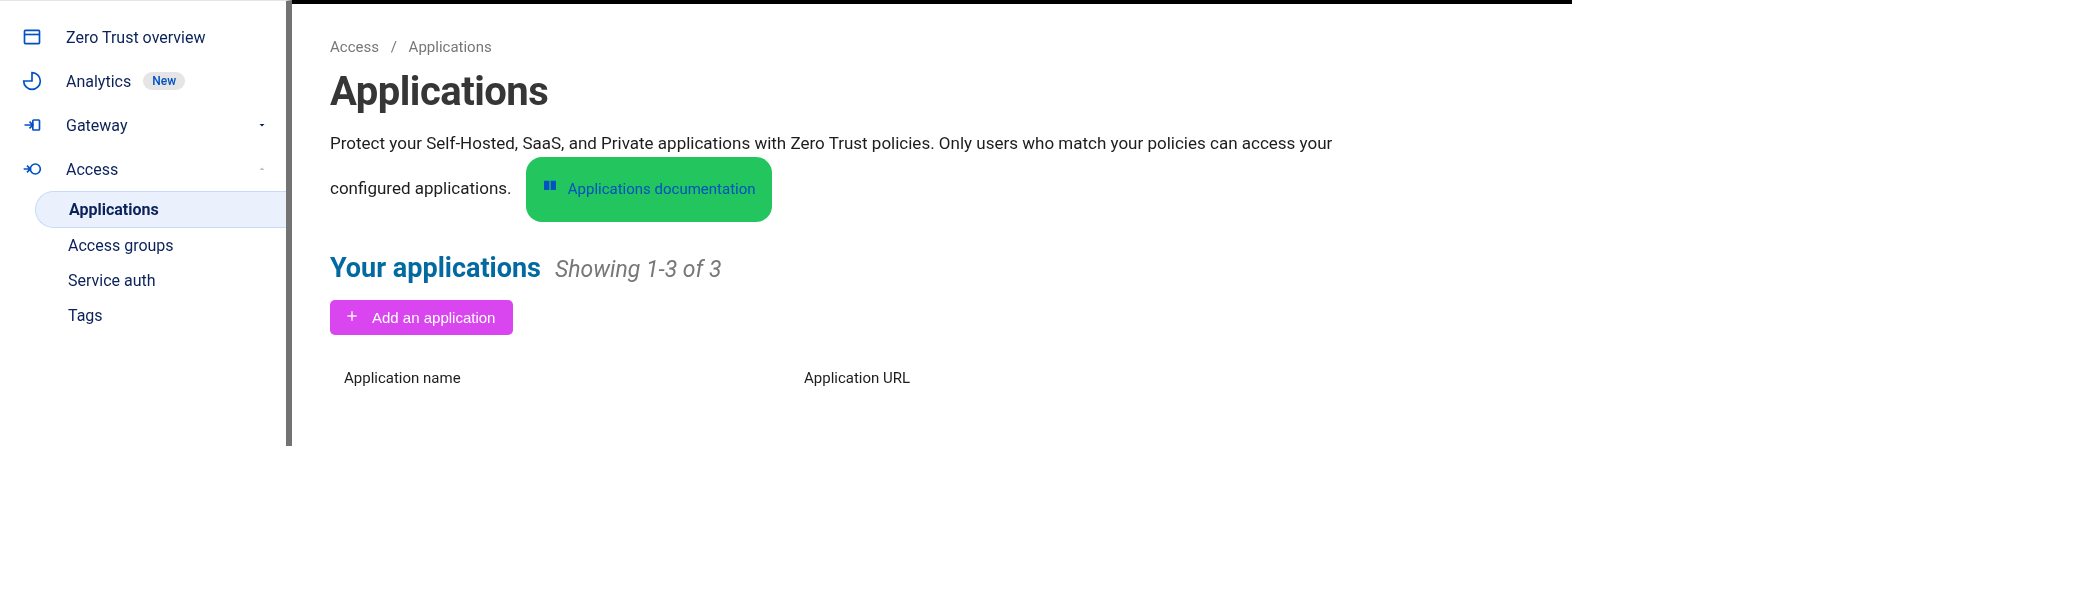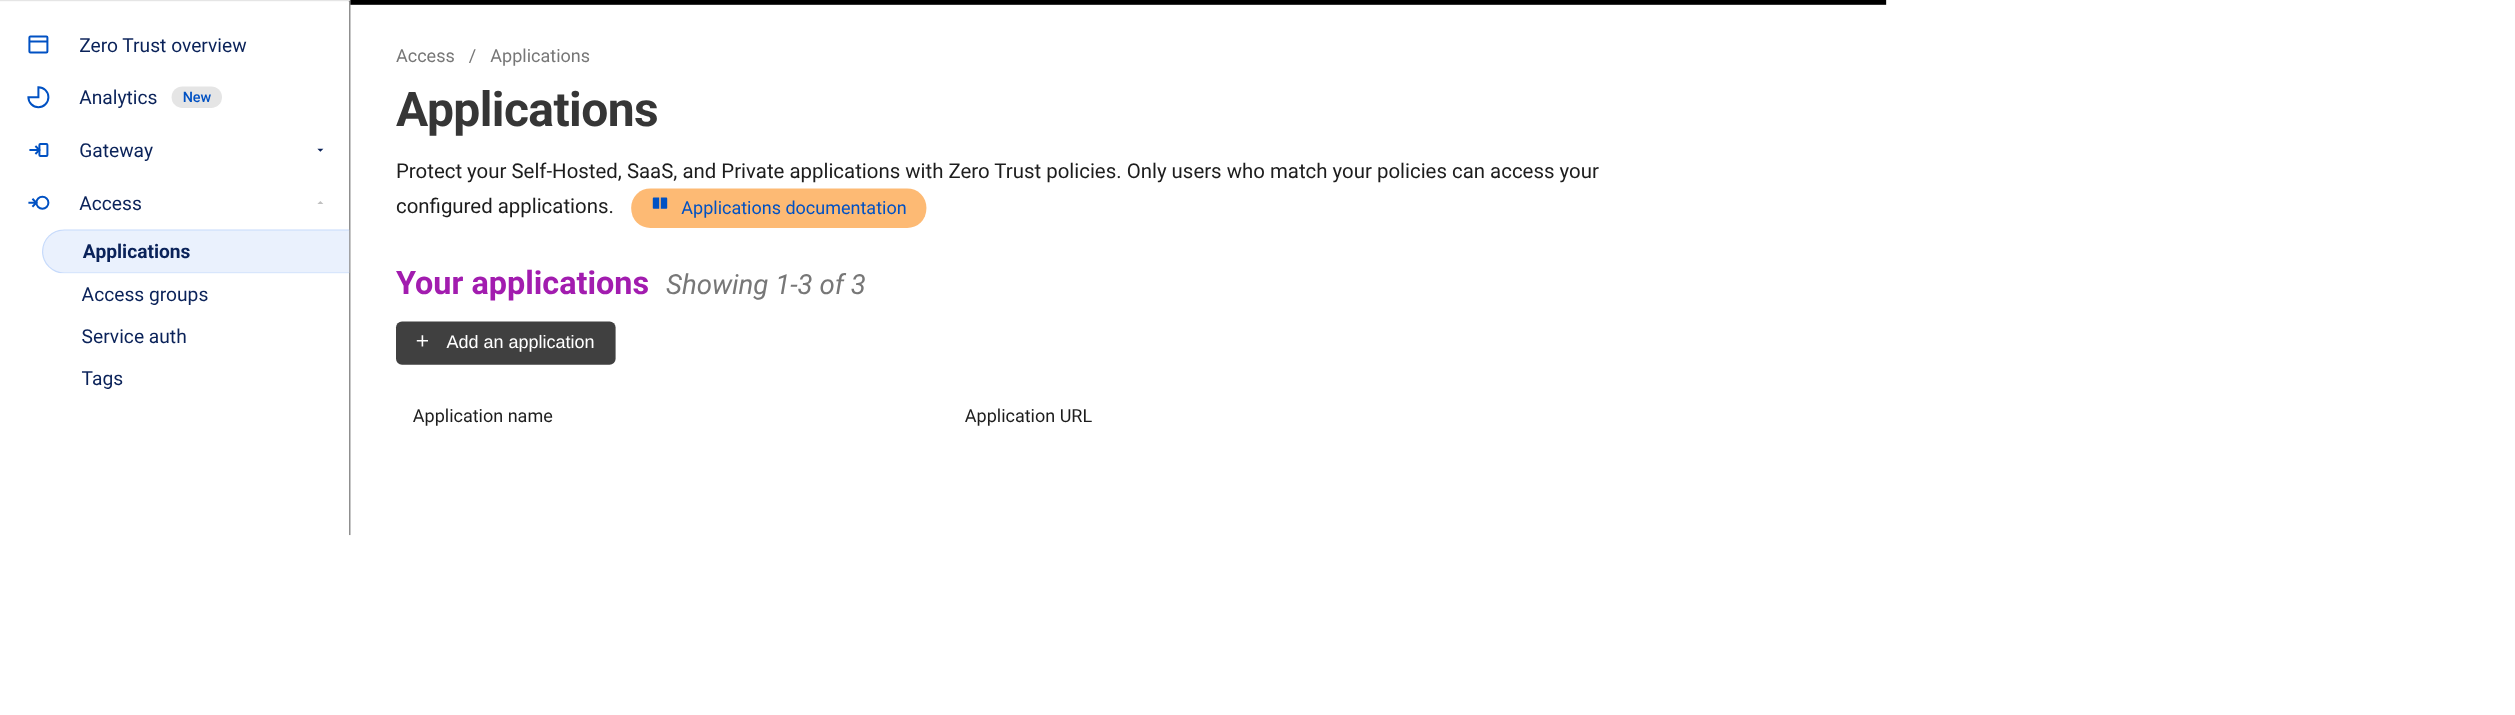"Zero Trust overview" .sidebar { border-right: 1px solid #737373 -> 6px solid #737373 }
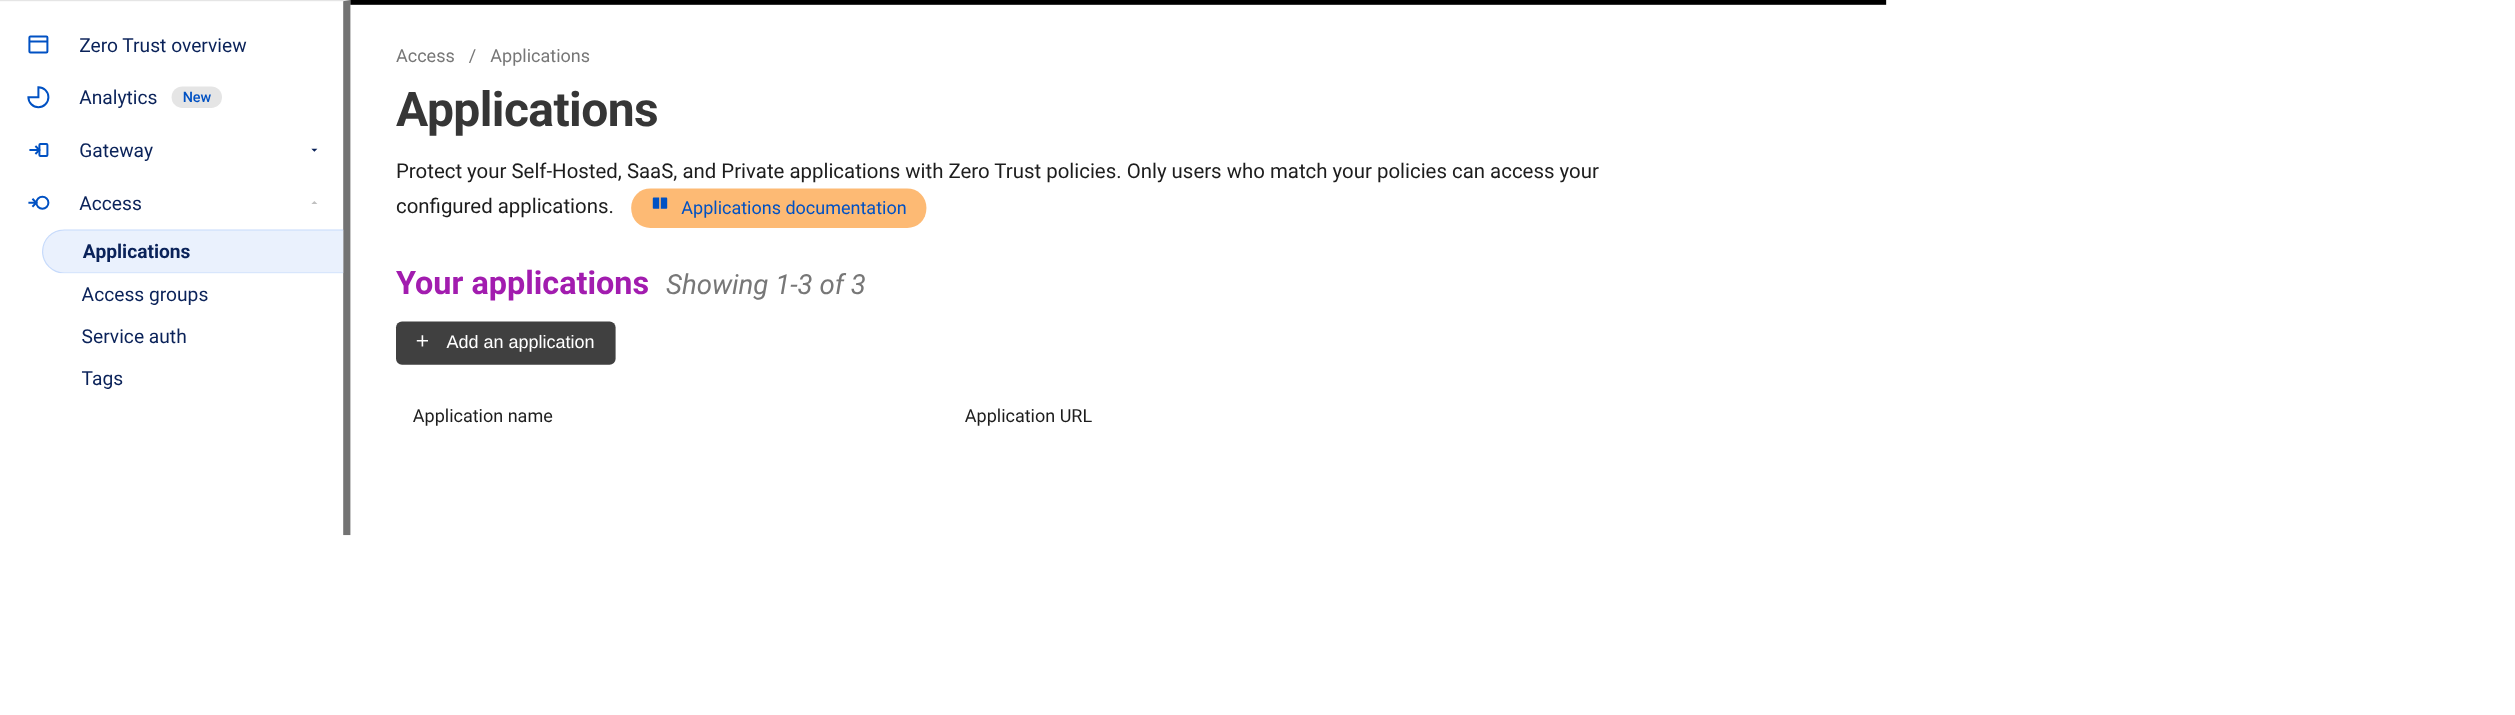"Applications documentation" .doc-pill { background: #fdba74 -> #22c55e; padding: 4px 16px -> 20px 16px }
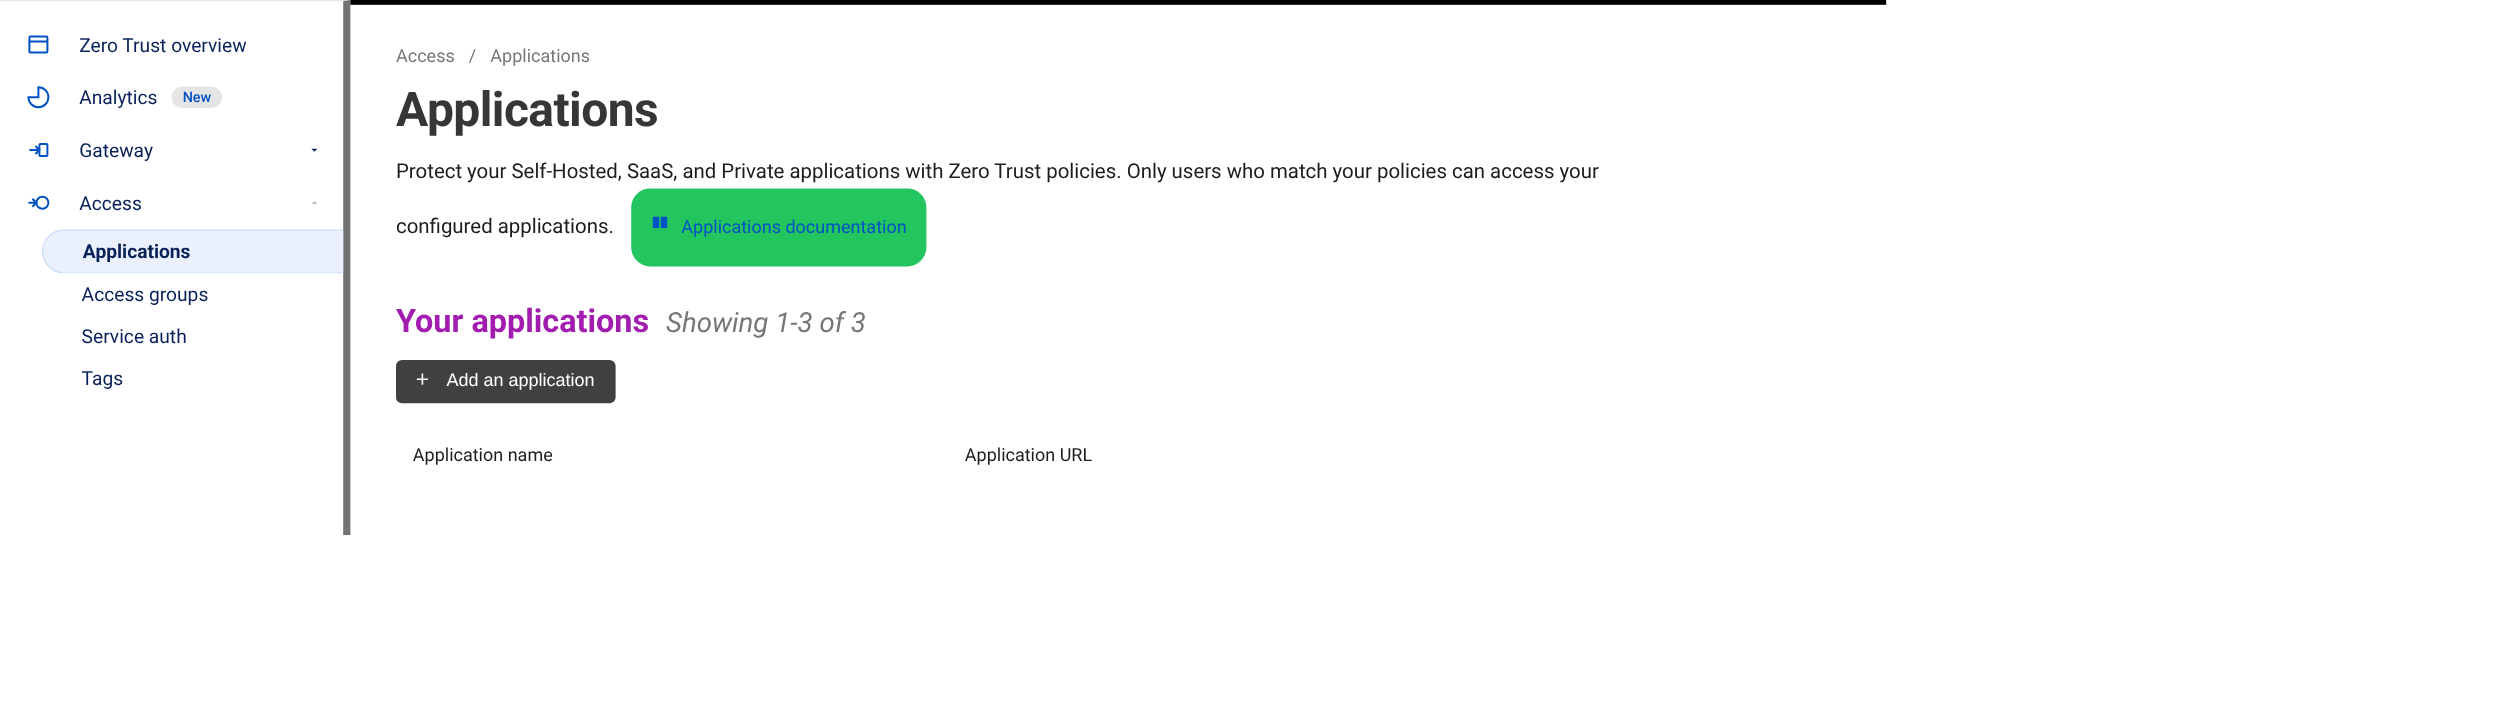"Your applications" .section-title { color: #a21caf -> #0369a1 }
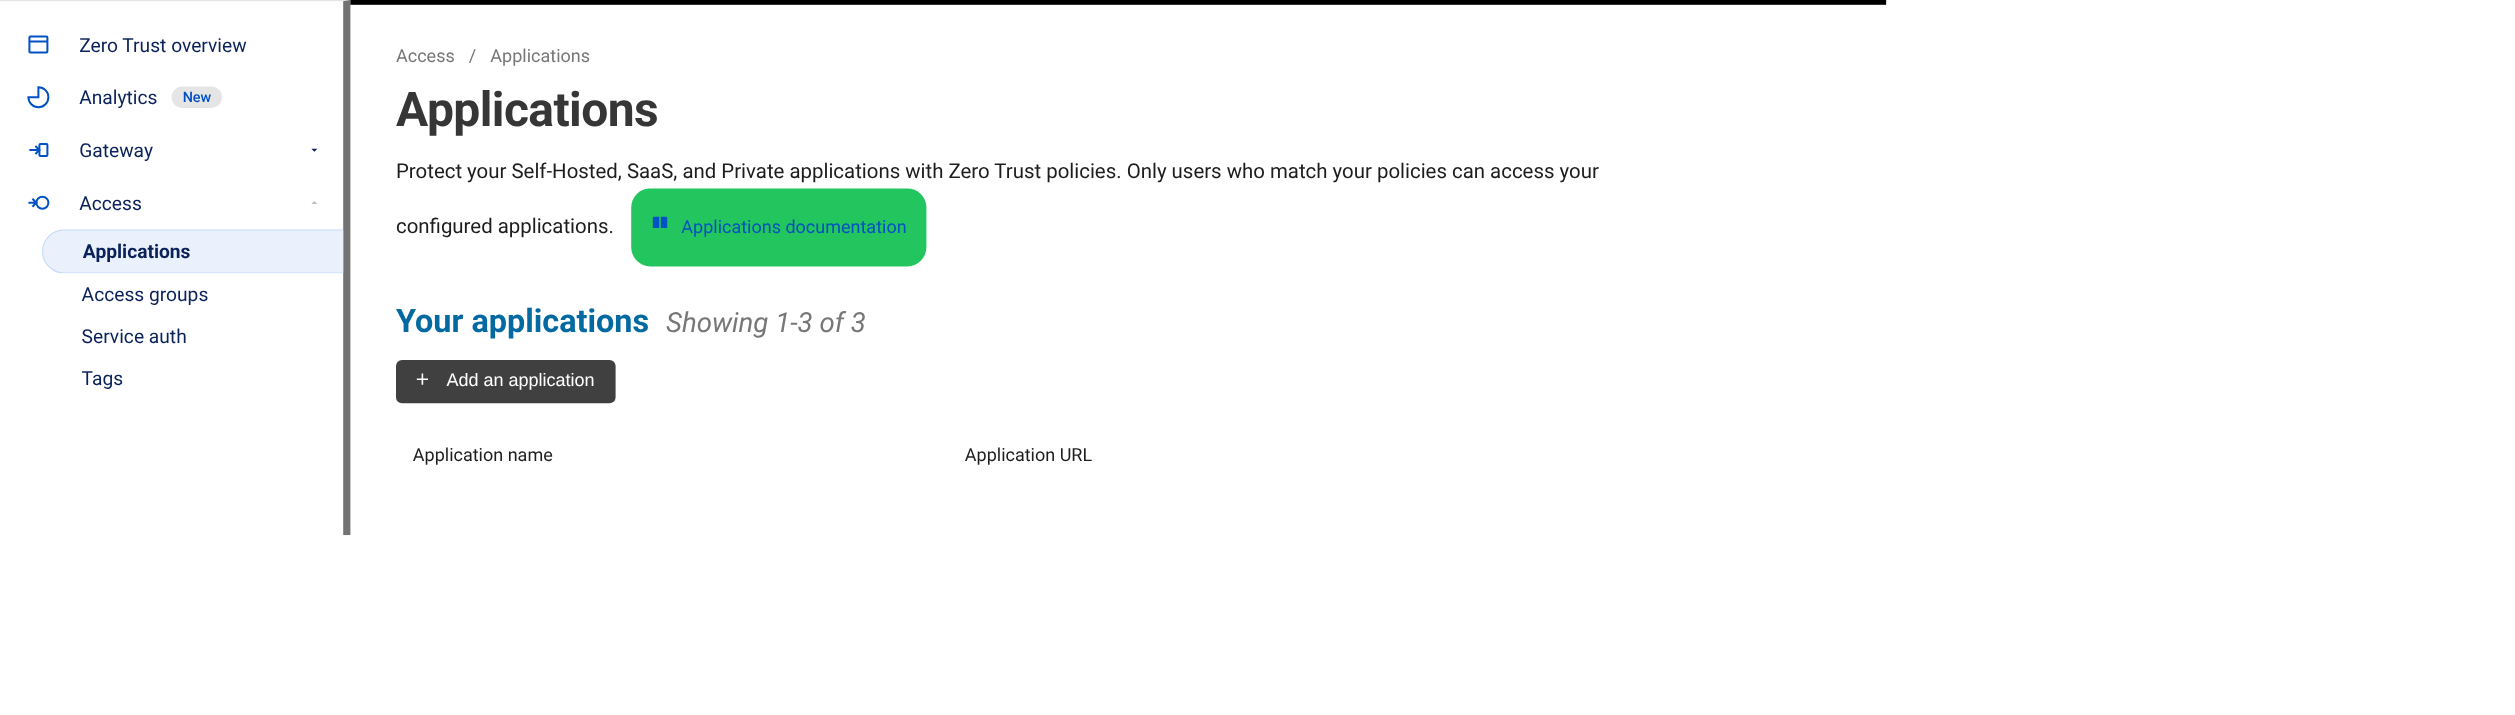"Add an application" .add-btn { background: #404040 -> #d946ef }
